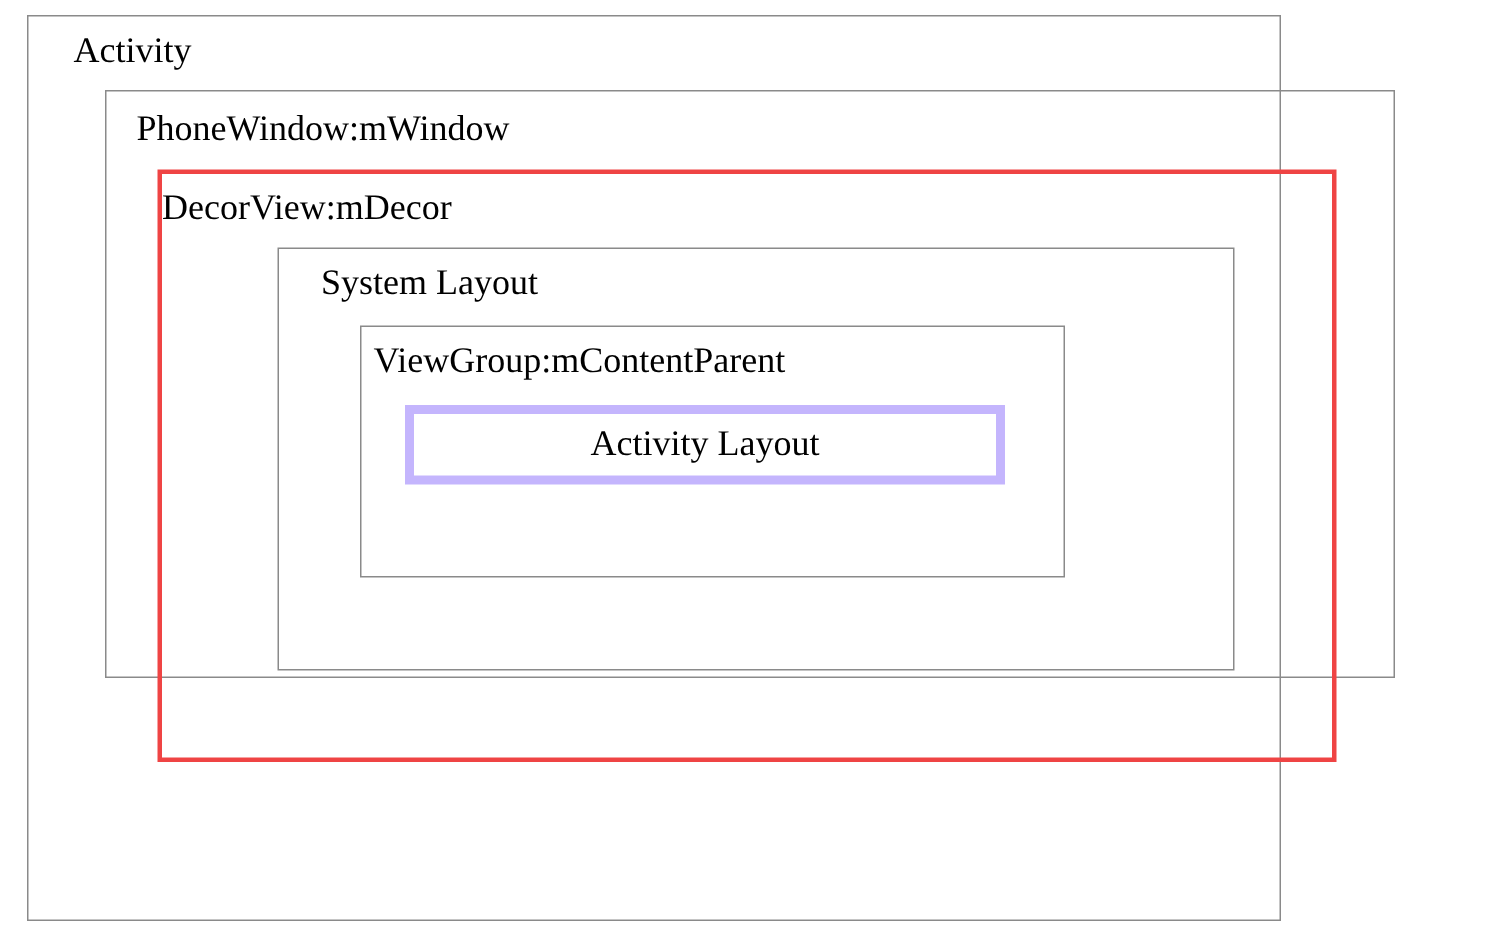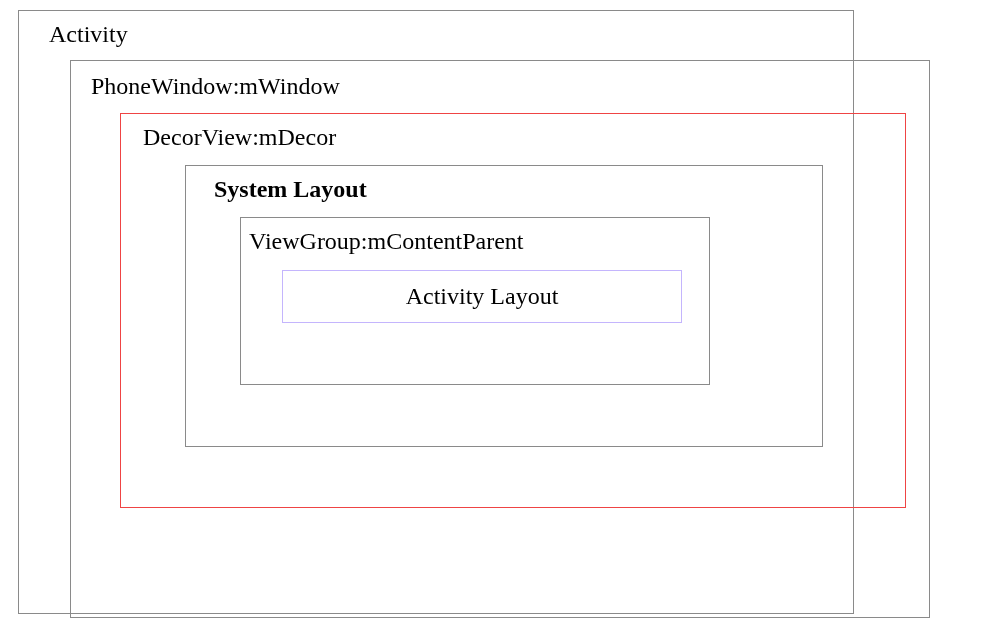"PhoneWindow:mWindow" .box-phonewindow { height: 558px -> 392px }
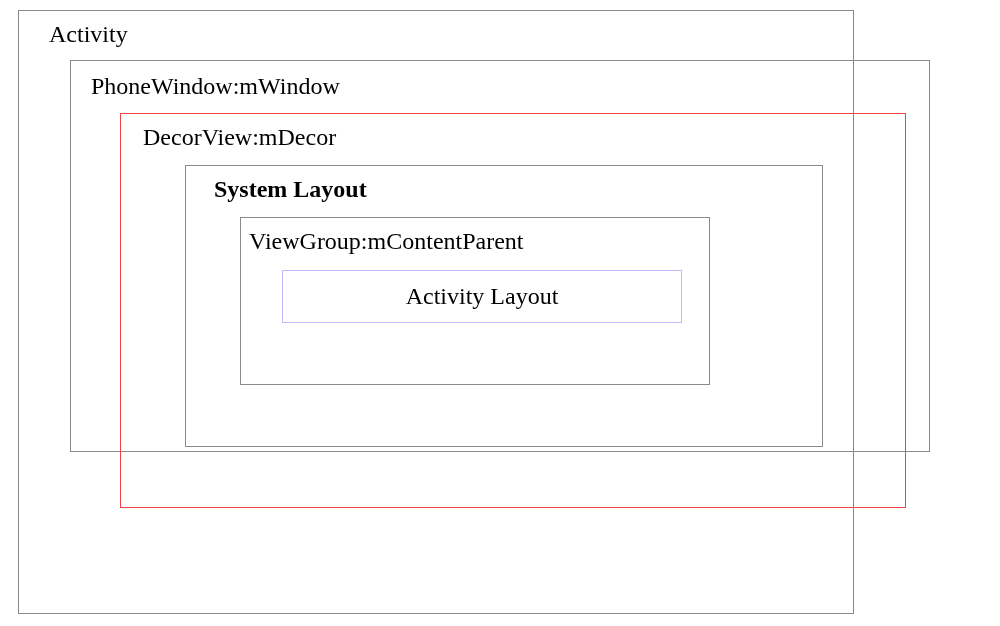"DecorView:mDecor" .box-decorview { border: 1px solid #ef4444 -> 3px solid #ef4444; left: 120px -> 105px; padding-left: 22px -> none }
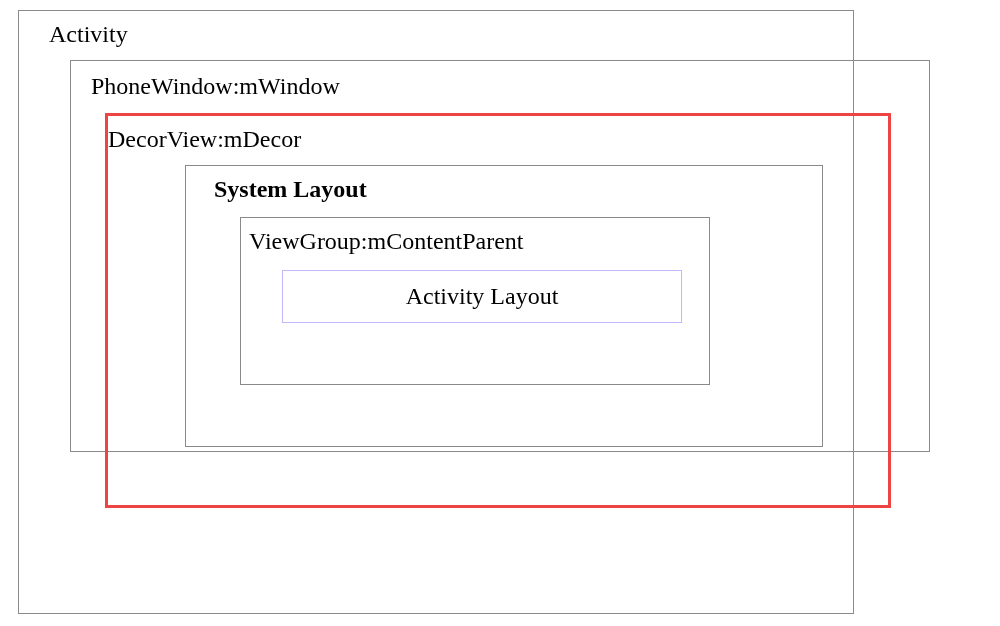"System Layout" .box-systemlayout { font-weight: bold -> none }
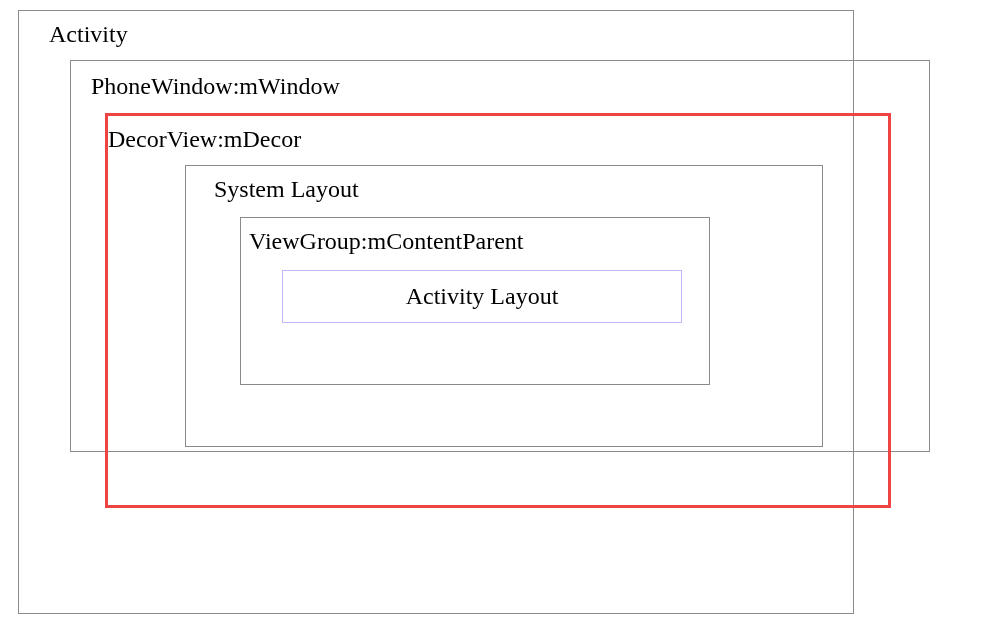"Activity Layout" .box-activitylayout { border: 1px solid #c4b5fd -> 6px solid #c4b5fd; margin-left: 12px -> none }
